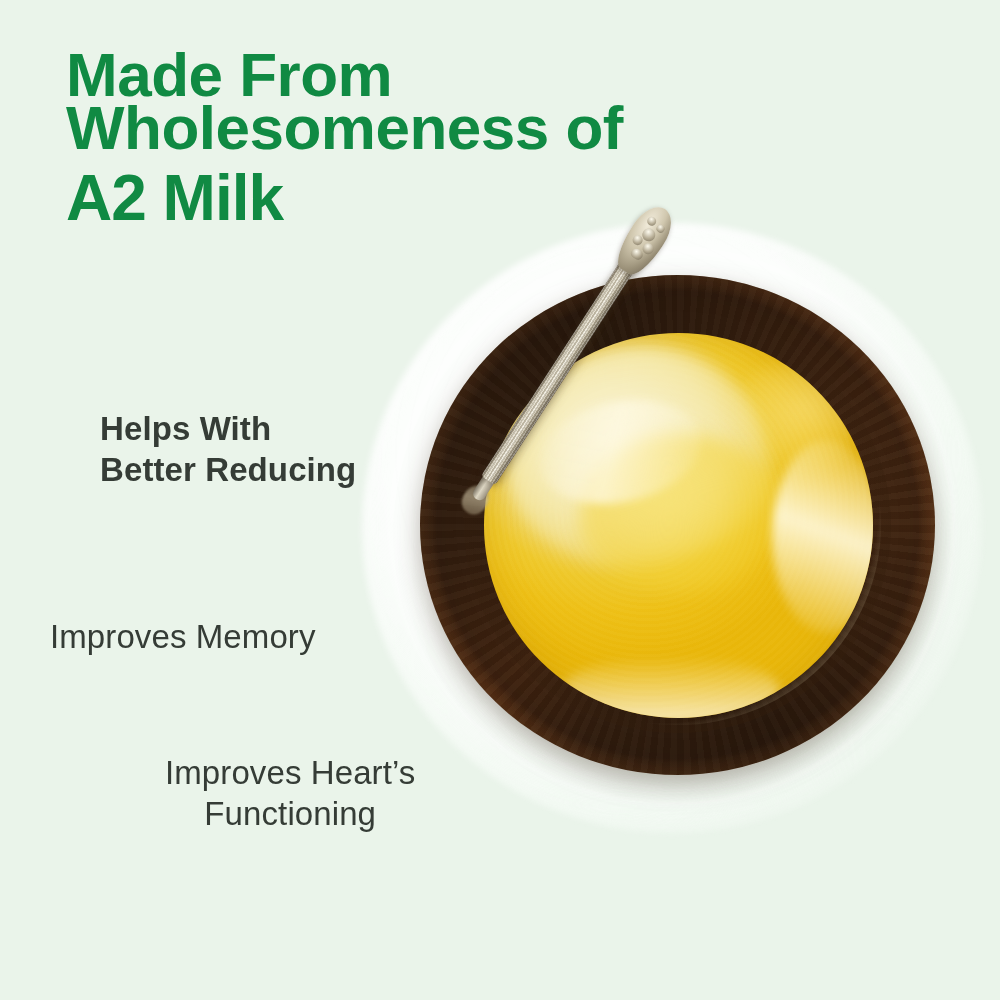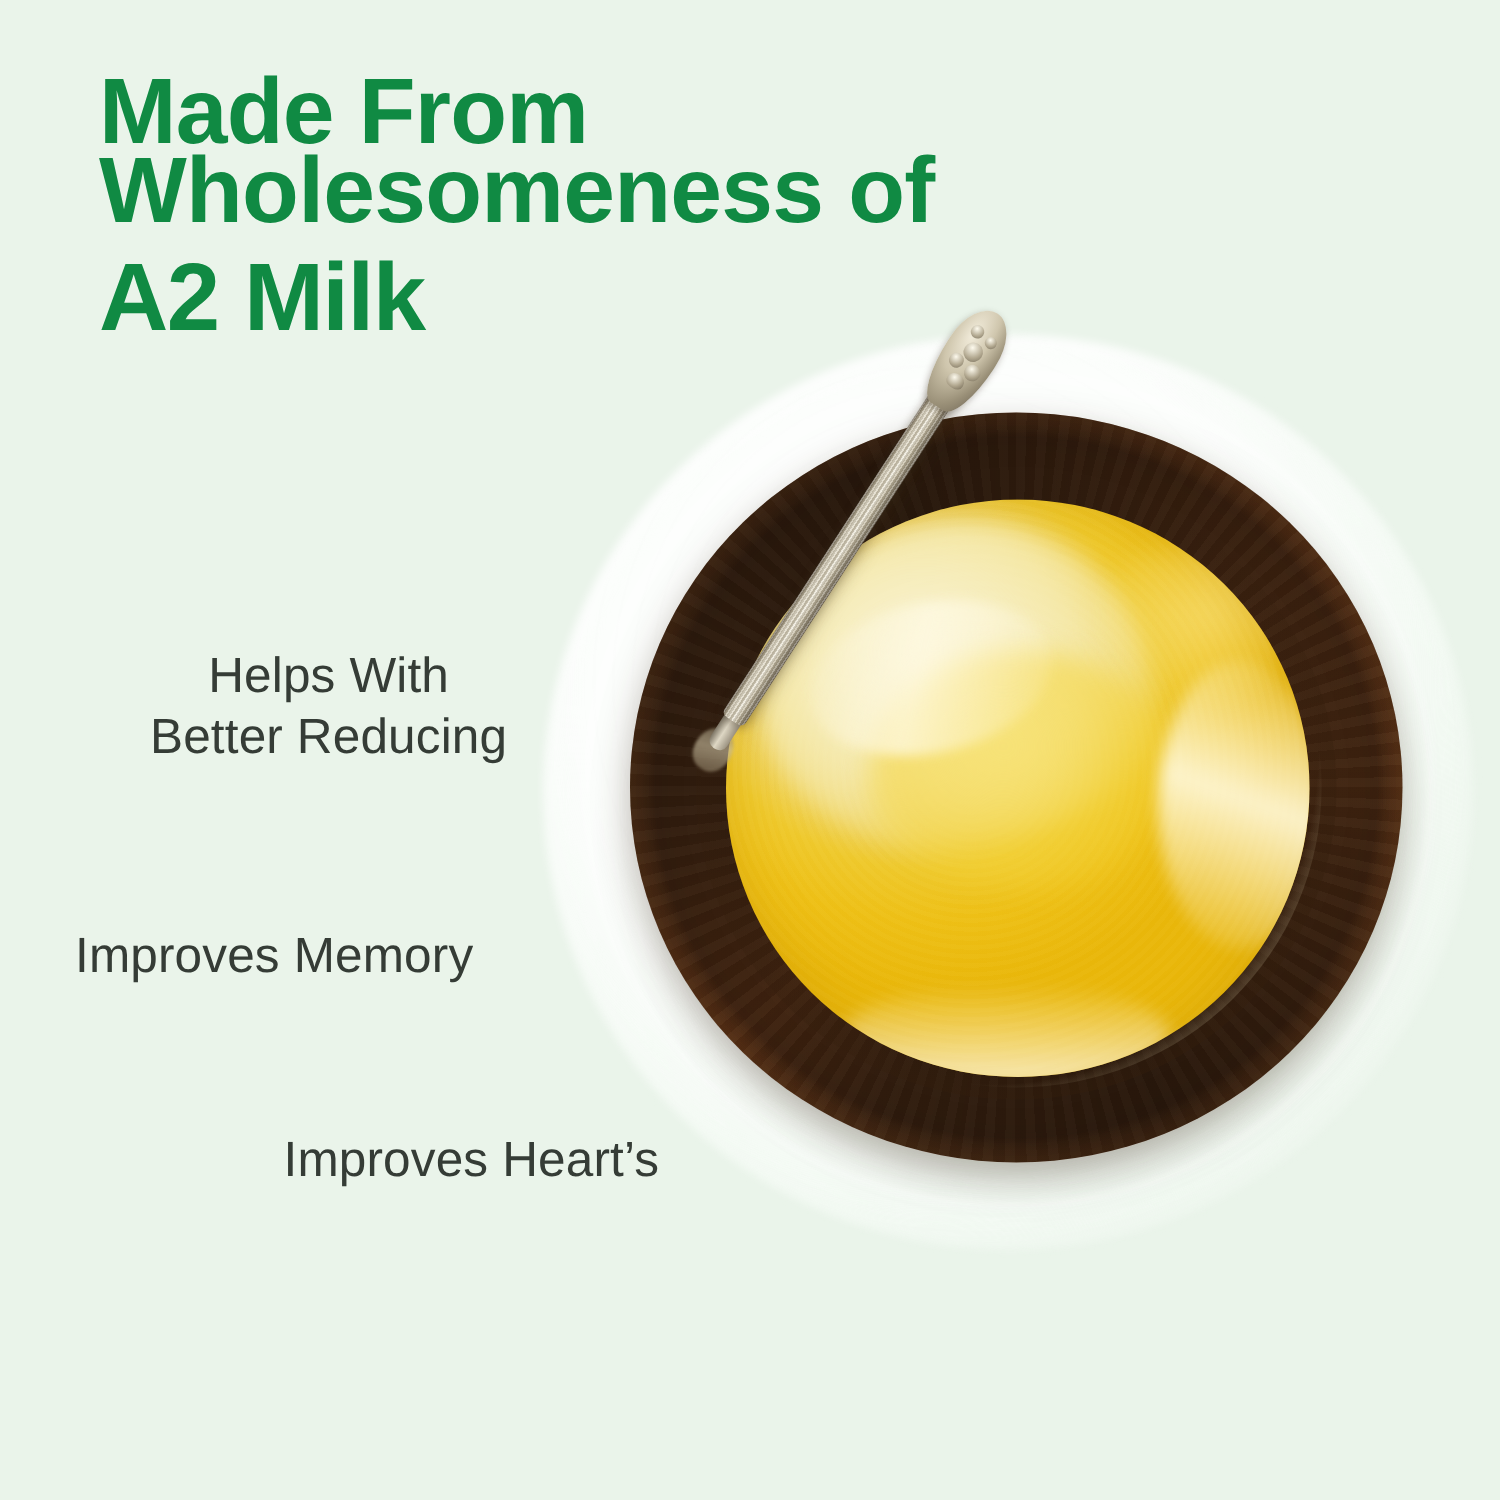"Helps With" .b-digestion { font-weight: none -> bold; text-align: center -> left; top: 429px -> 408px }
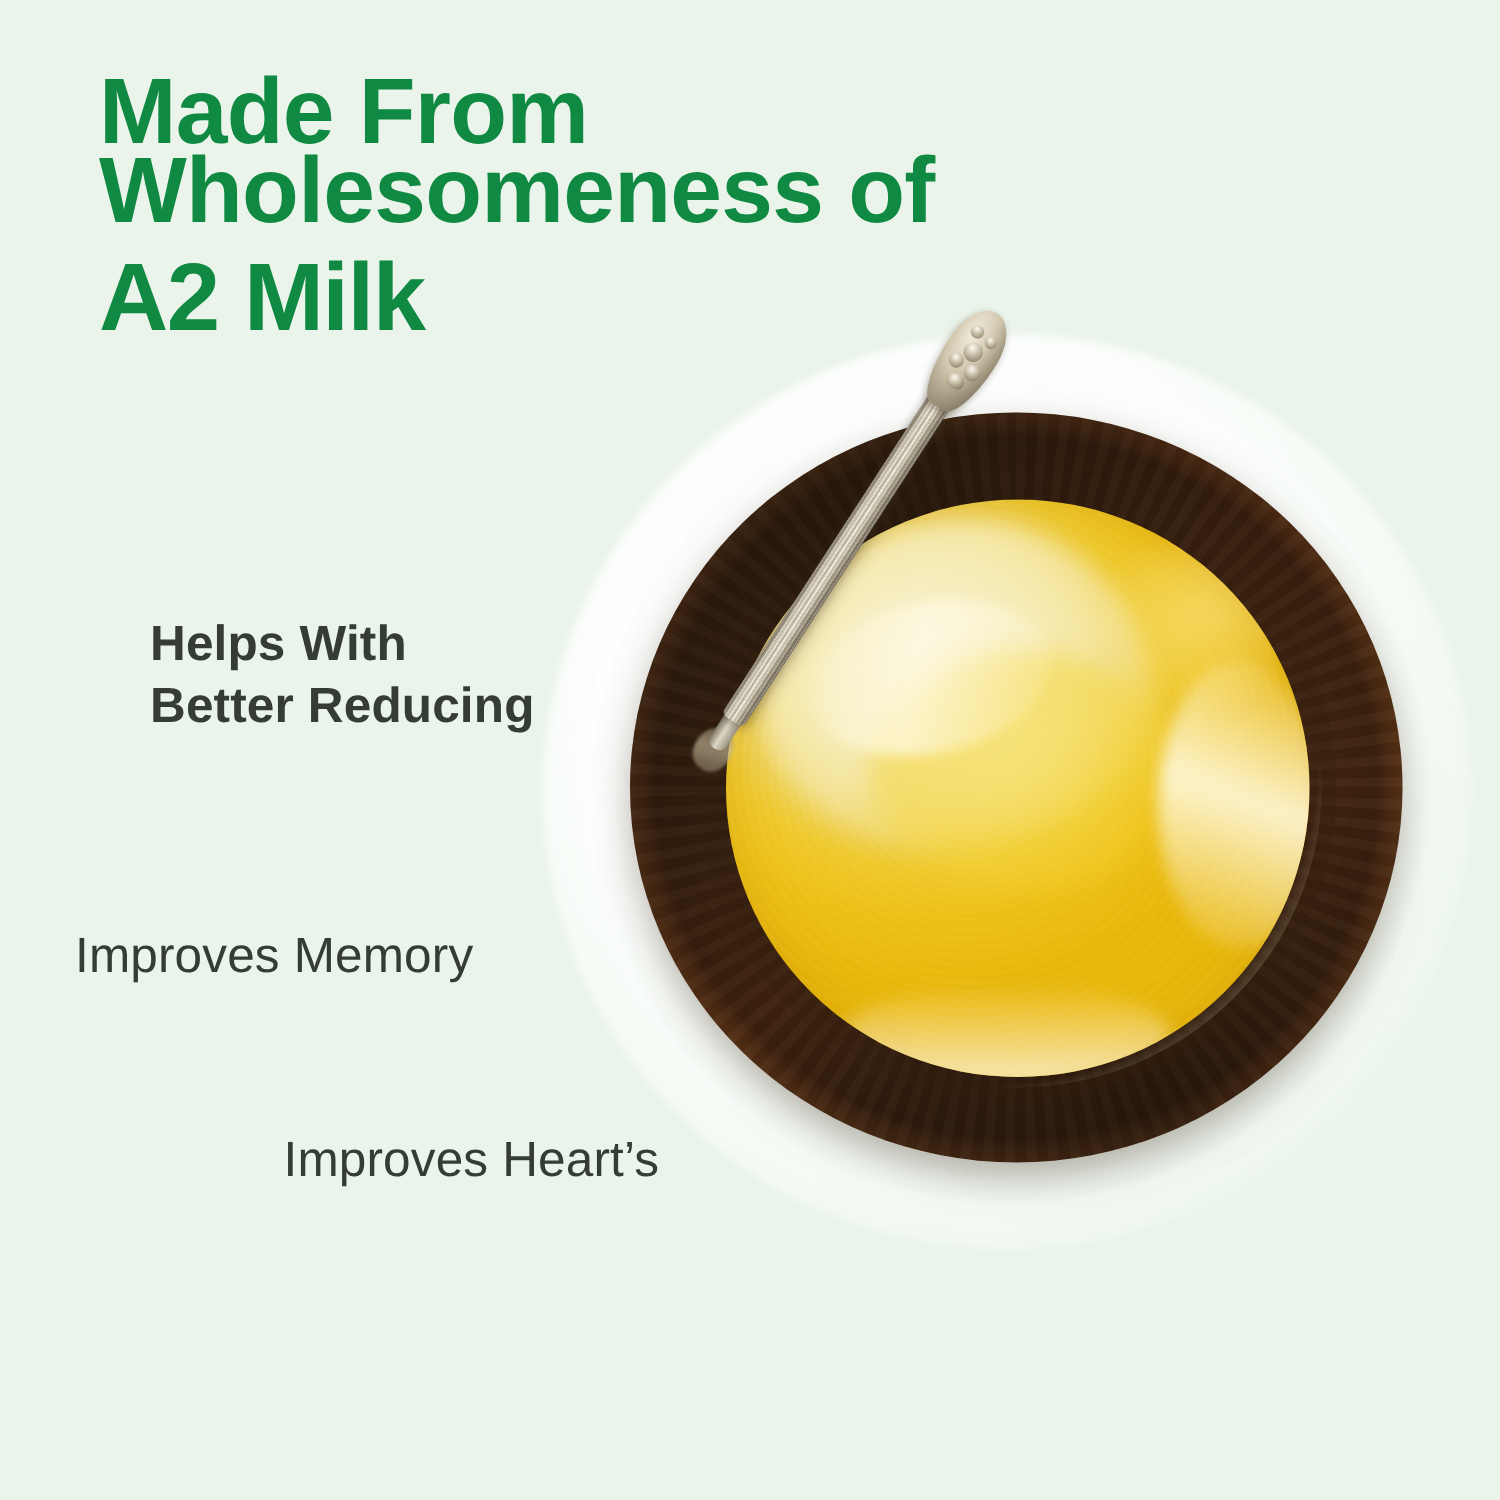"Improves Heart’s" .b-heart { margin-left: 24px -> none }
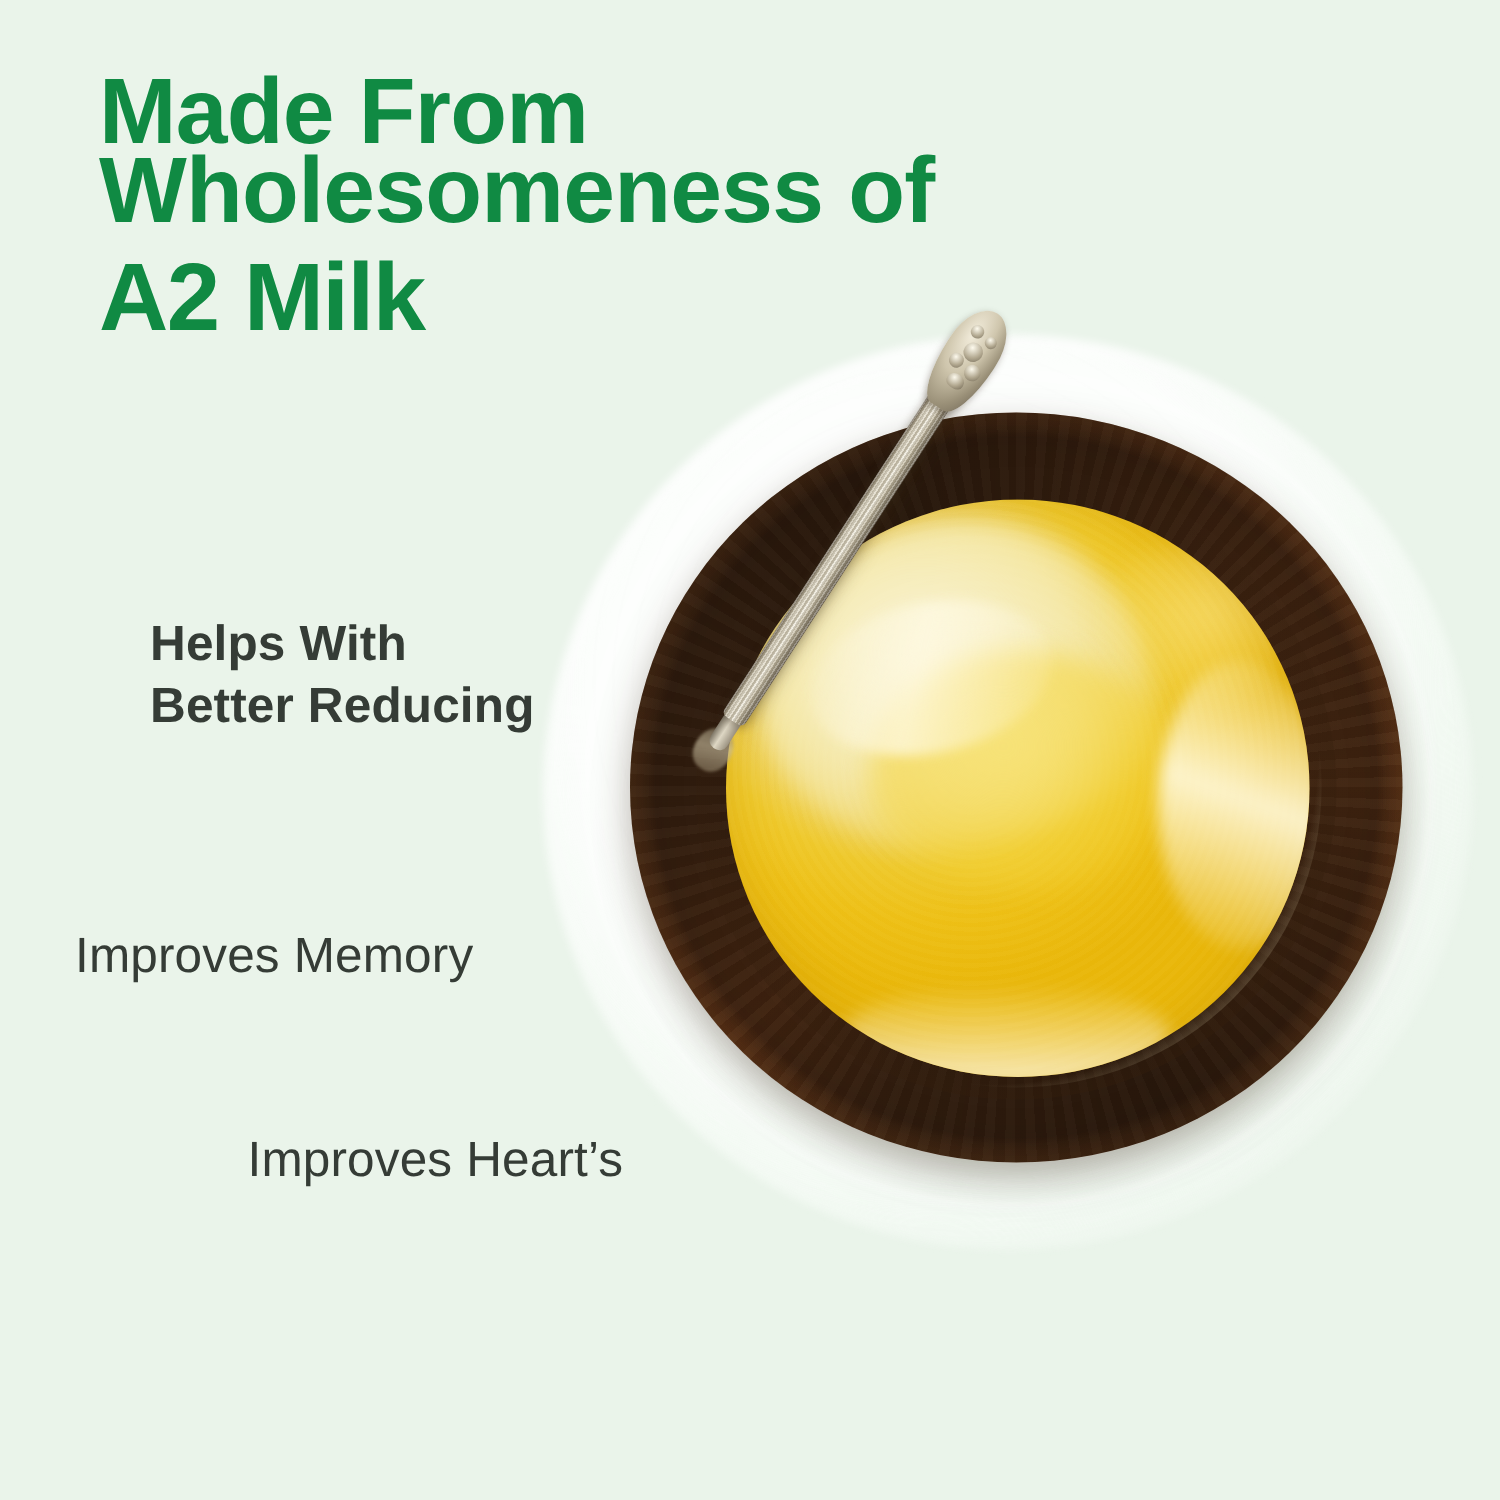"Functioning" span { html: none -> <span>Functioning</span> }
